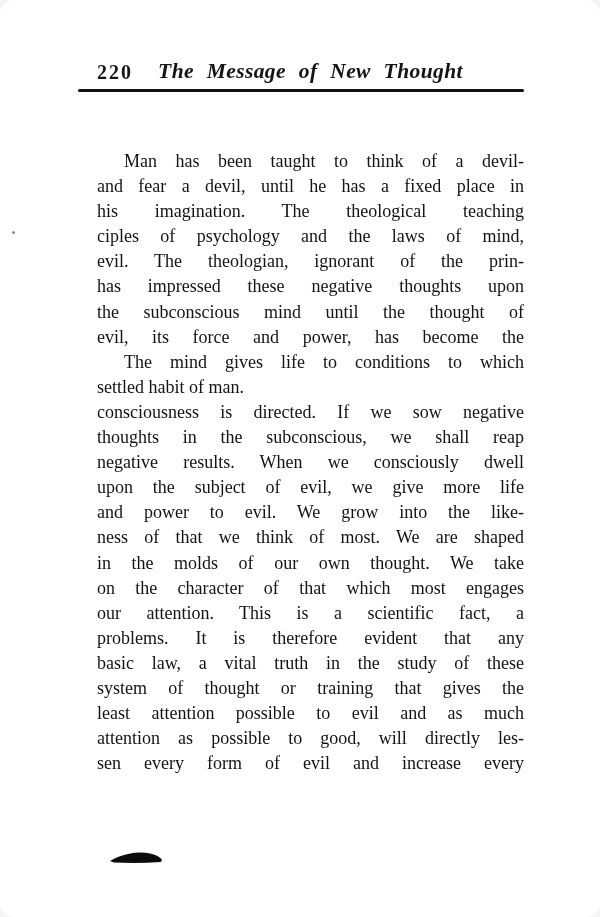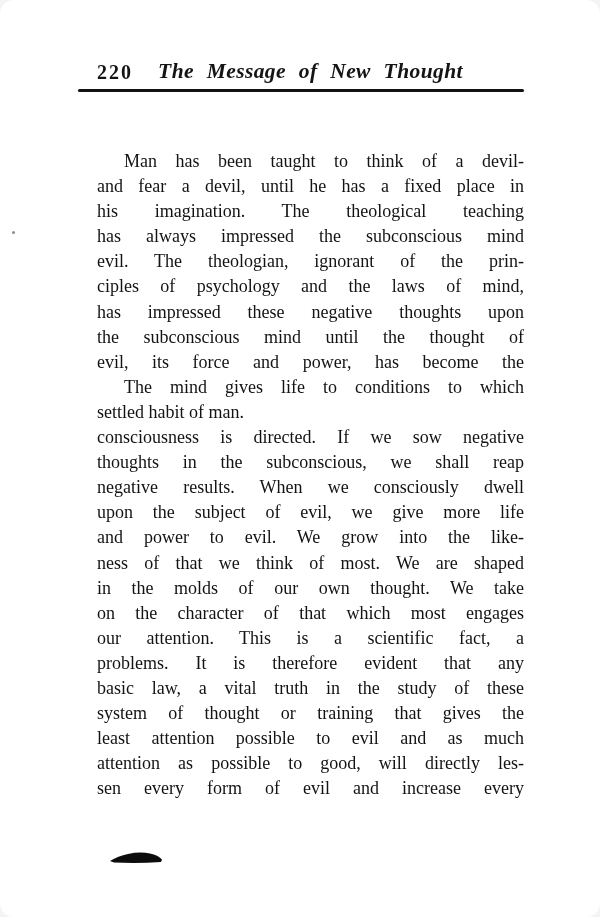"has always impressed the subconscious" div.line { html: <div>has always impressed the subconscious mind</div> -> none }
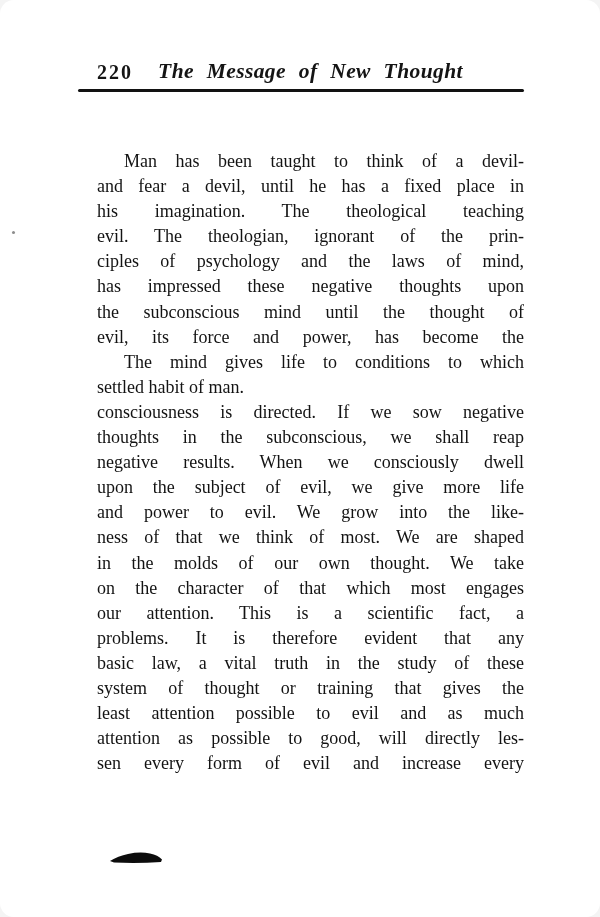"evil. The theologian, ignorant of" div.line { order: before "ciples of psychology and the" -> after "ciples of psychology and the" }
